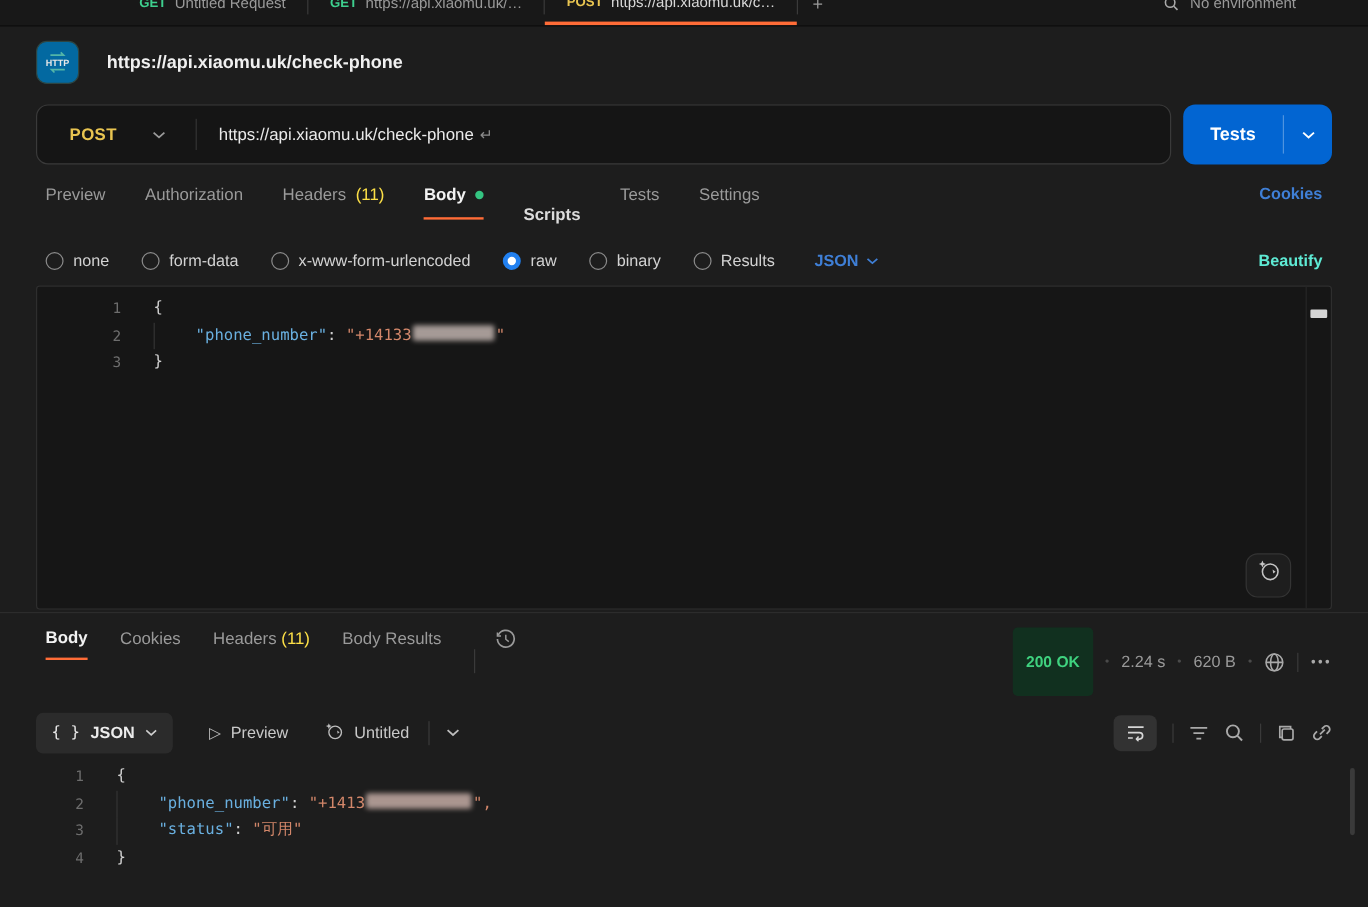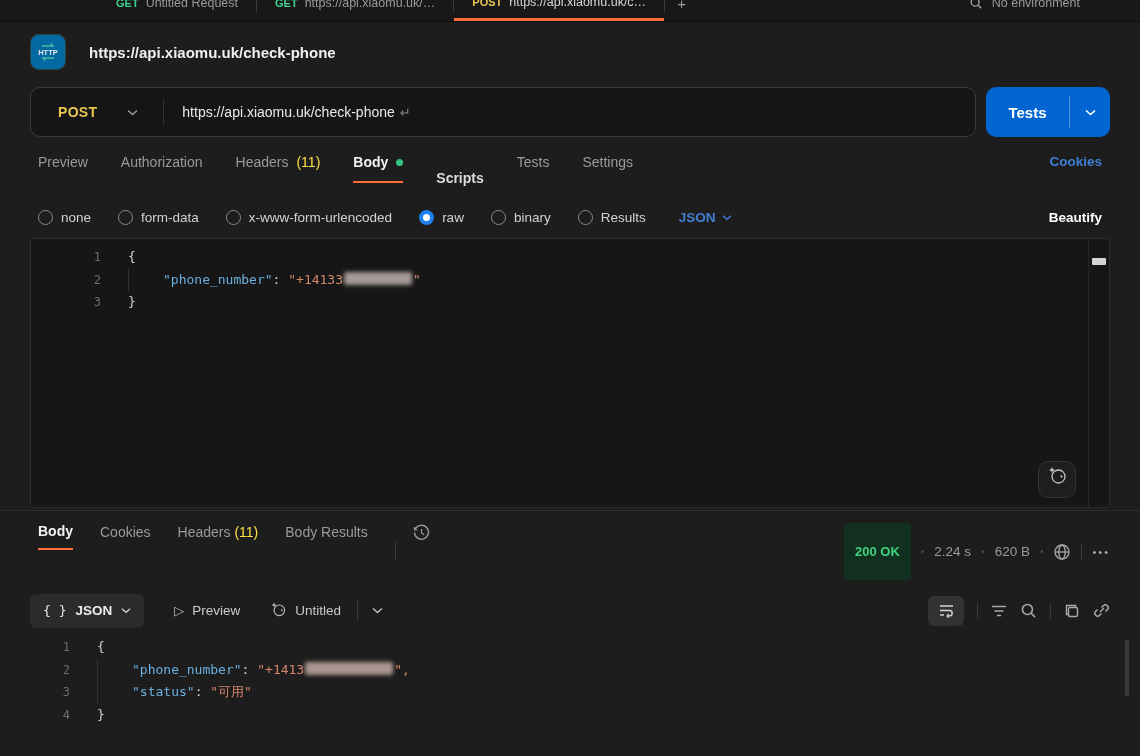"Beautify" .beautify-link { color: #ffffff -> #5eead4 }
